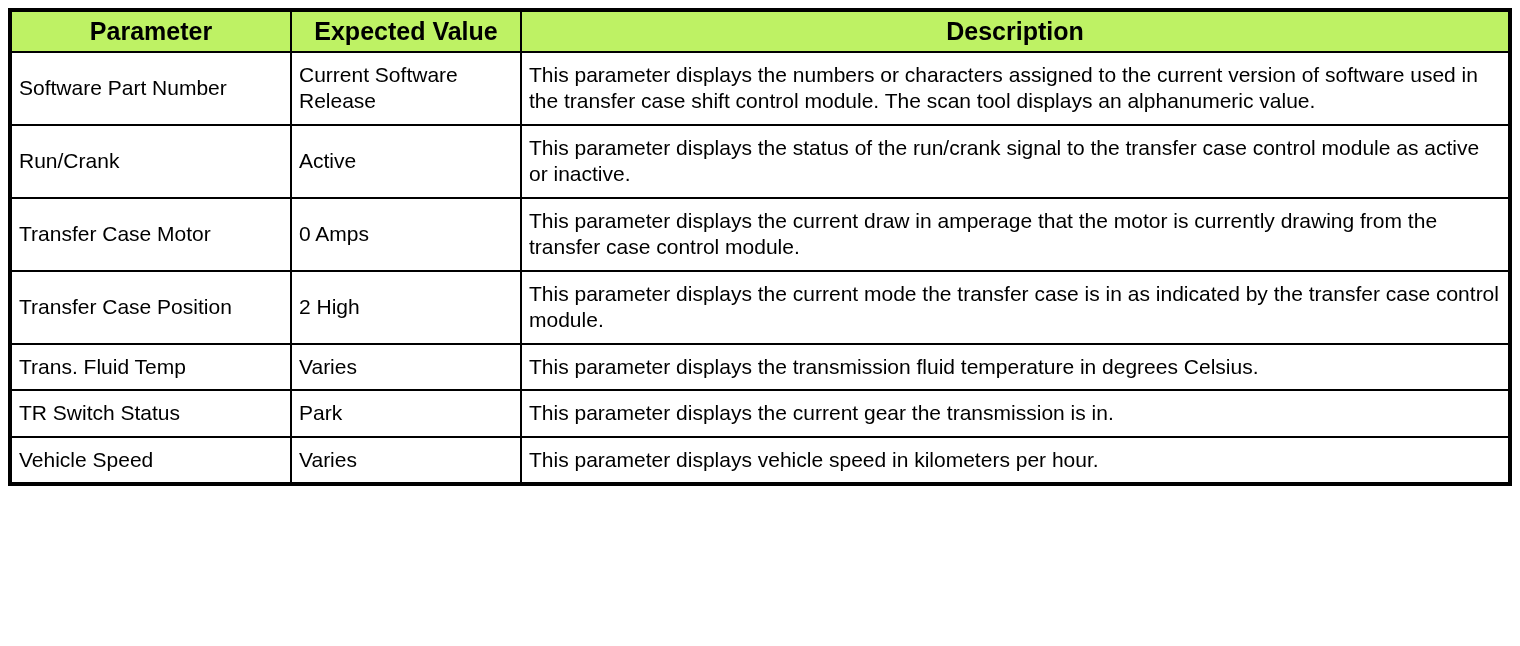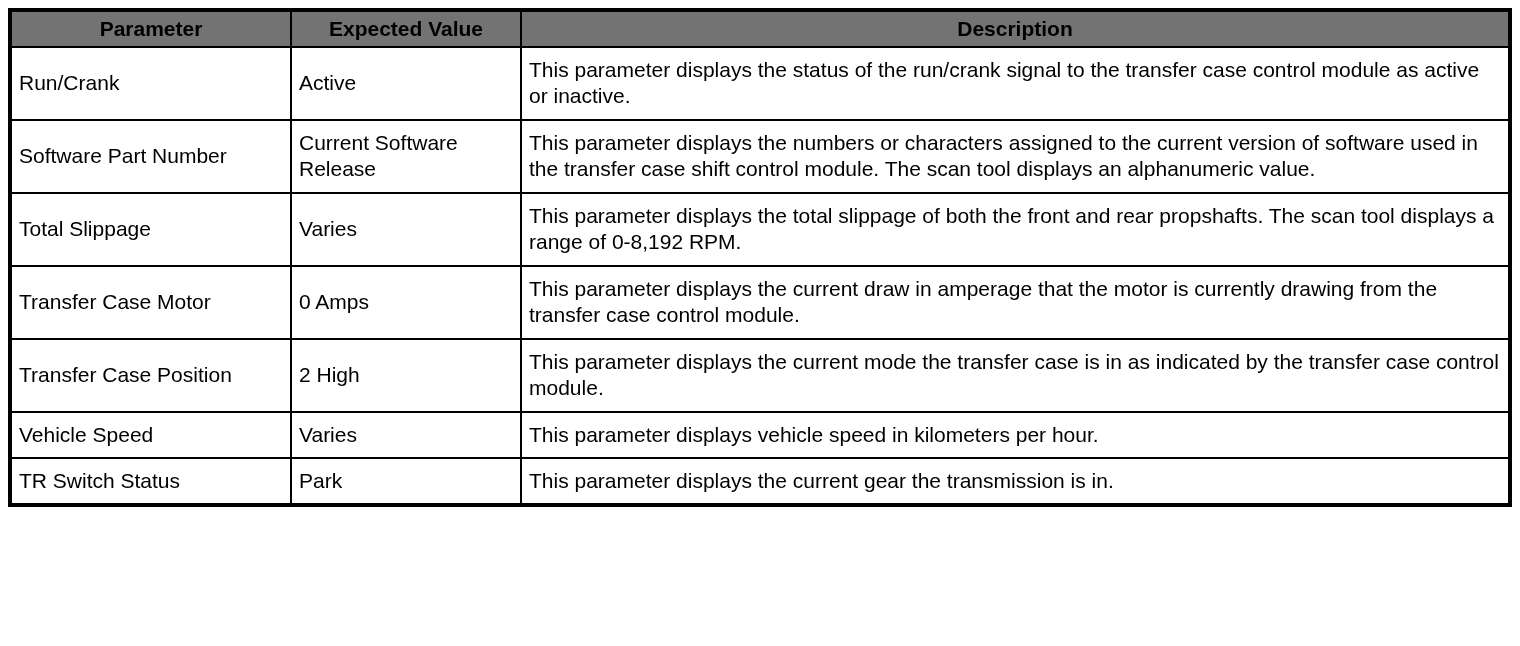"Parameter" thead th { background: #737373 -> #bef264; font-size: 21px -> 25px }
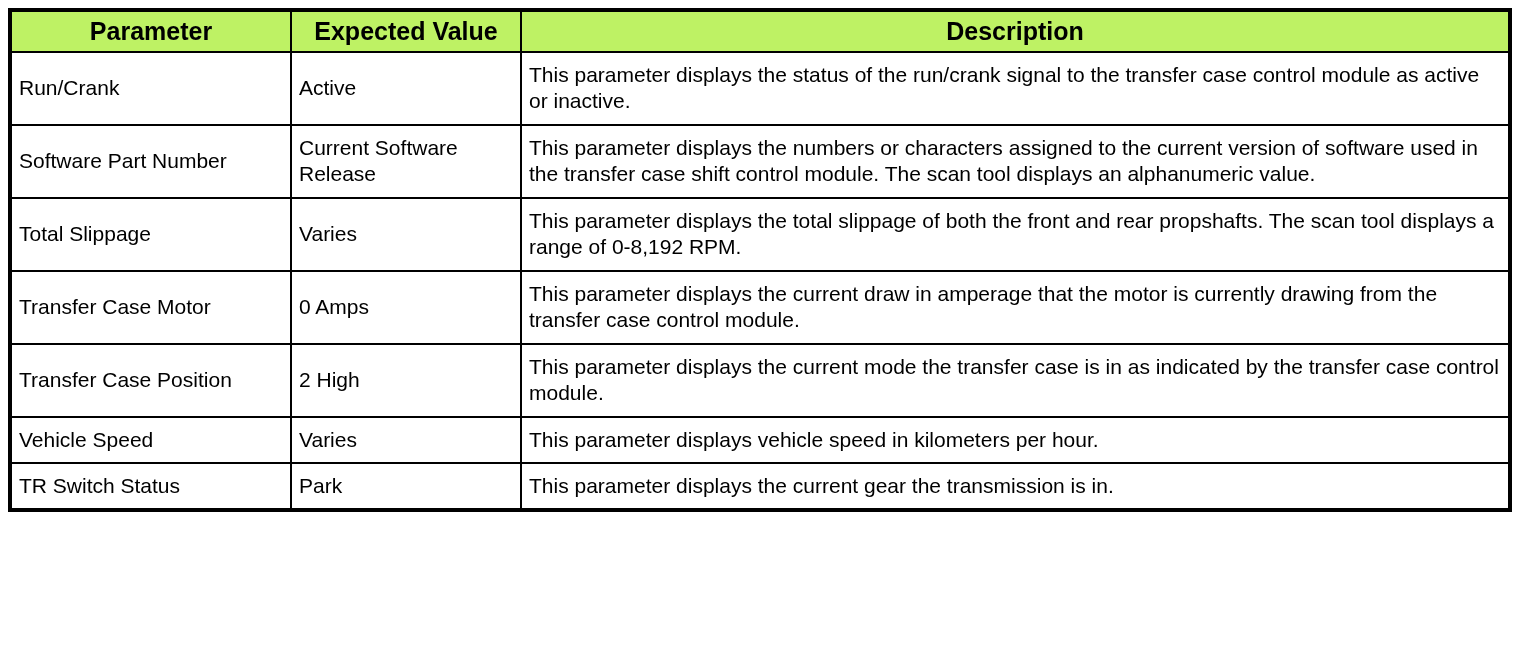"Run/Crank" tr { order: before "Software Part Number" -> after "Software Part Number" }
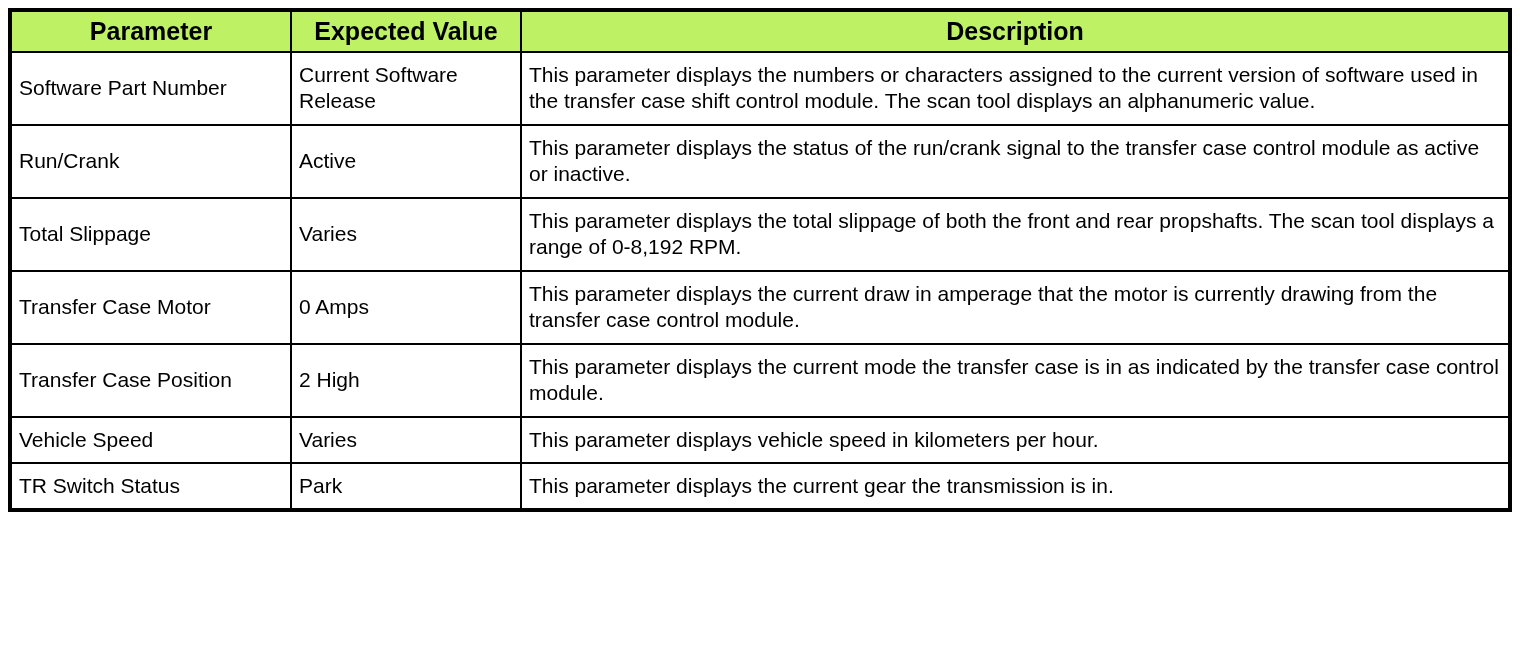"Total Slippage" tr { html: <tr> <td>Total Slippage</td> <td>Varies</td> <td>This parameter displays the total slippage of both the front and rear propshafts. The scan tool displays a range of 0-8,192 RPM.</td> </tr> -> none }
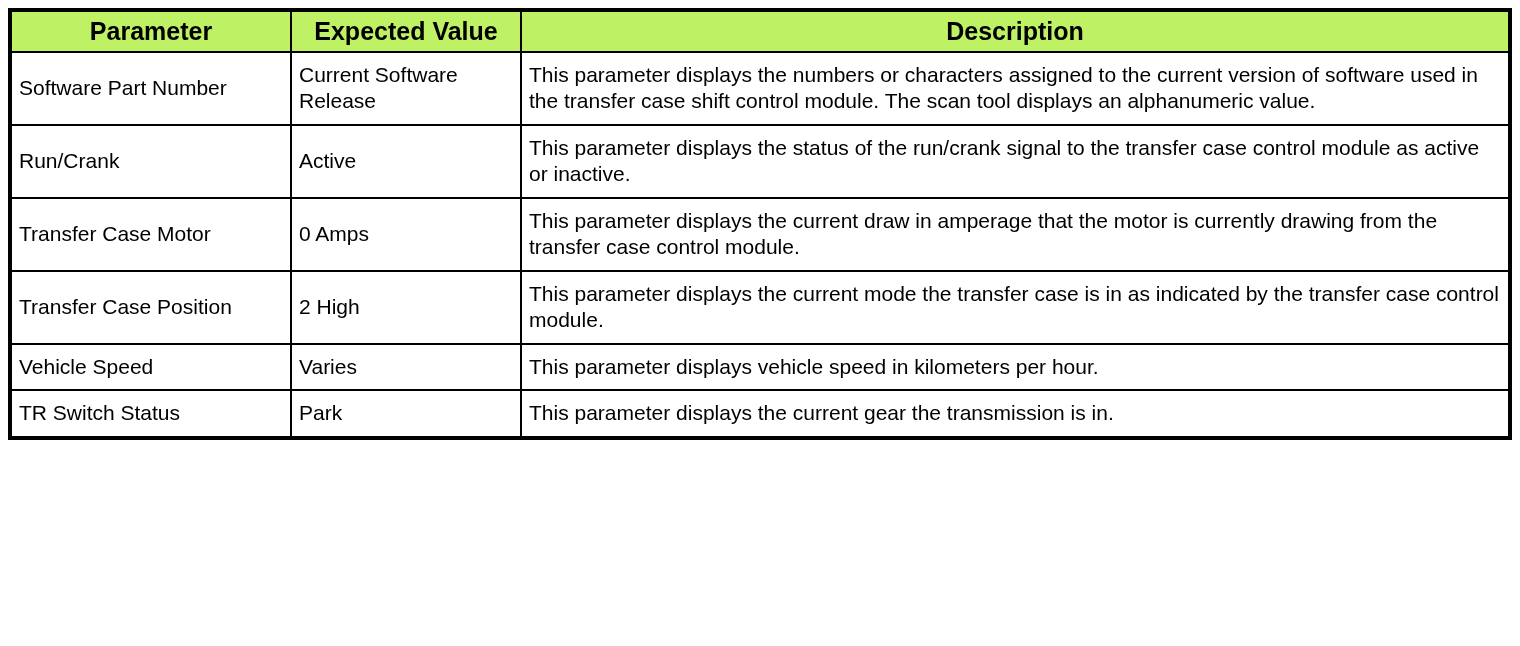"Trans. Fluid Temp" tr { html: none -> <tr> <td>Trans. Fluid Temp</td> <td>Varies</td> <td>This parameter displays the transmission fluid temperature in degrees Celsius.</td> </tr> }
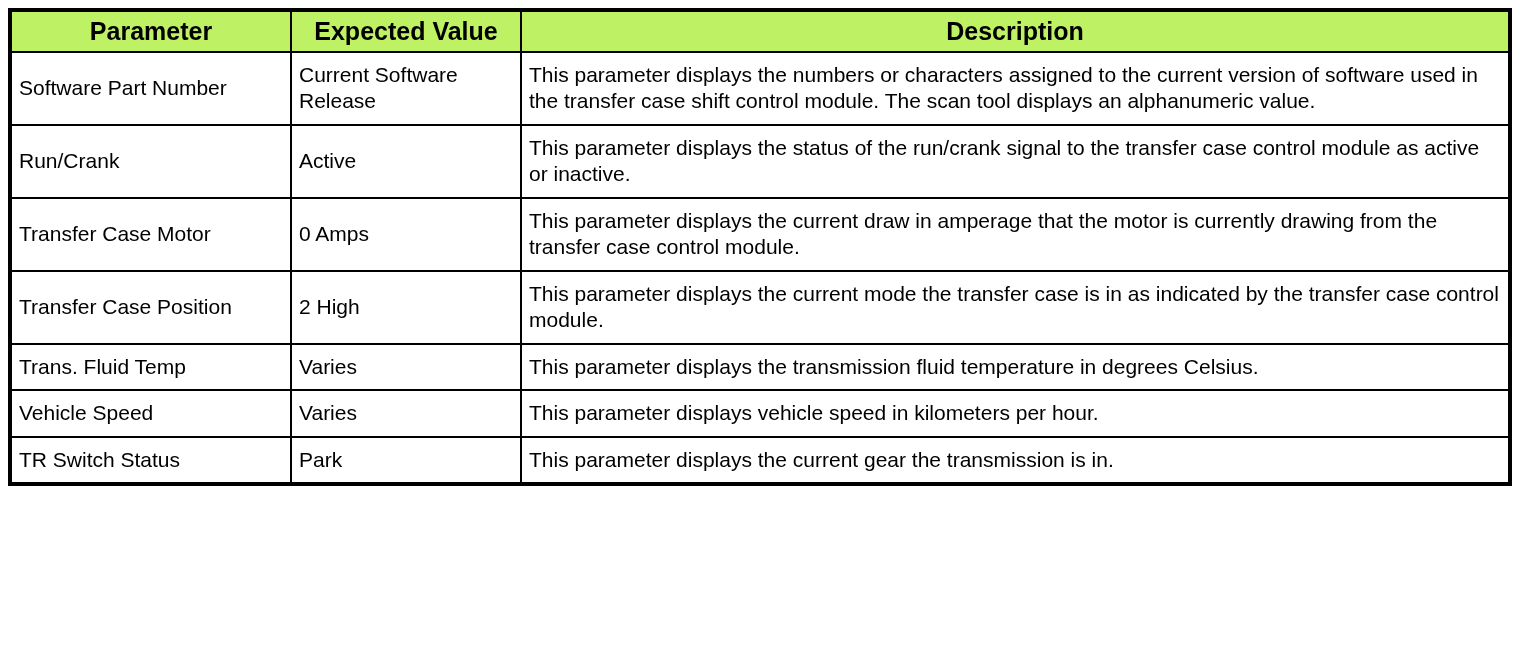"Vehicle Speed" tr { order: before "TR Switch Status" -> after "TR Switch Status" }
